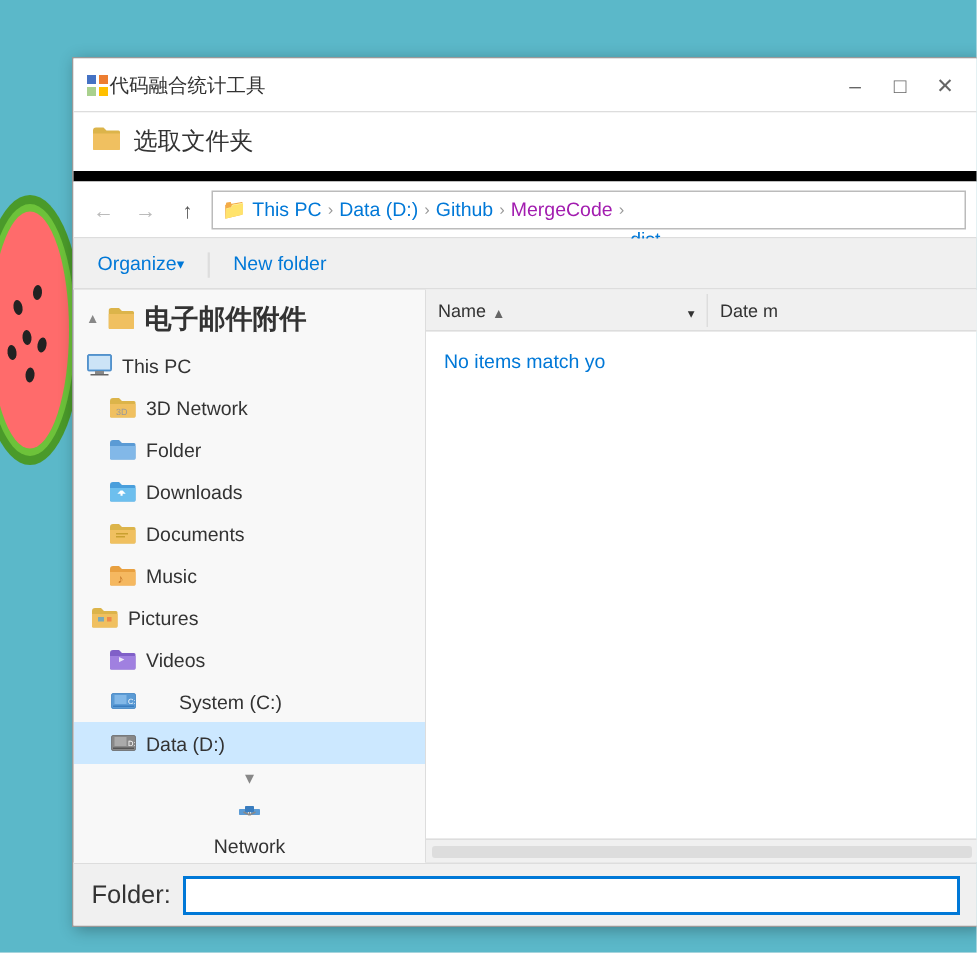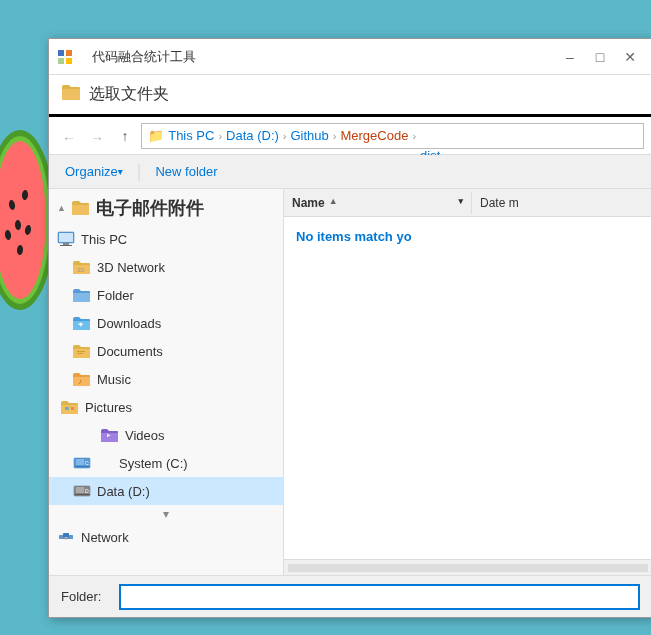"代码融合统计工具" .title-left { gap: 19px -> 0 }
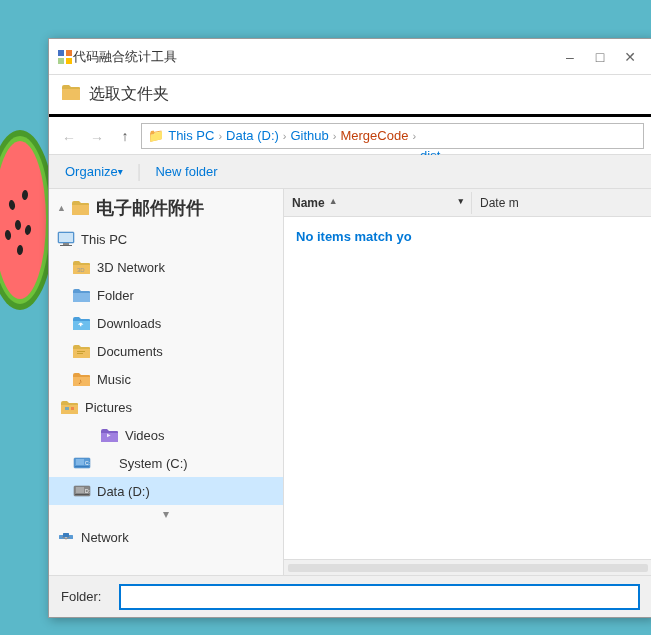"选取文件夹" div { border-bottom: 3px solid #000000 -> 7px solid #000000 }
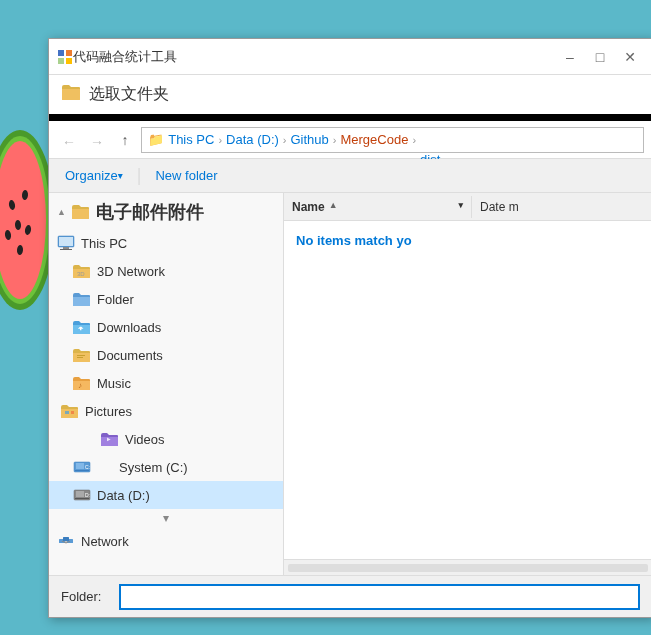"MergeCode" span { color: #c2410c -> #a21caf }
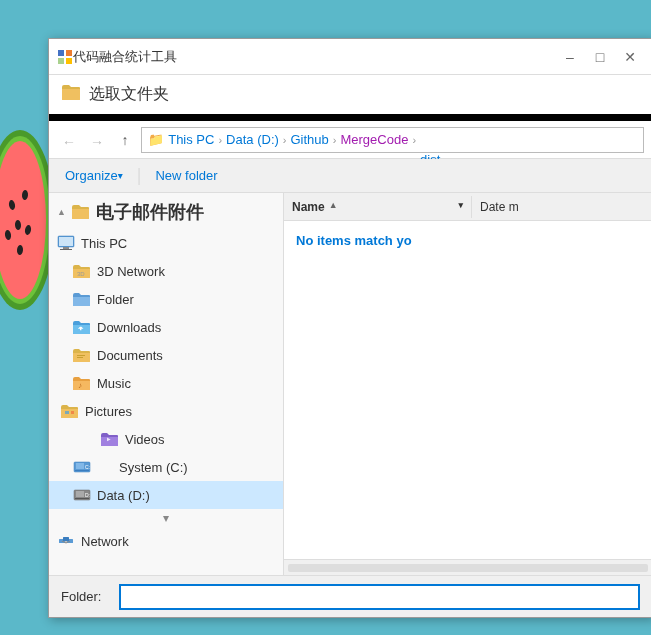"Name" .col-name { align-items: flex-start -> flex-end; font-weight: bold -> none }
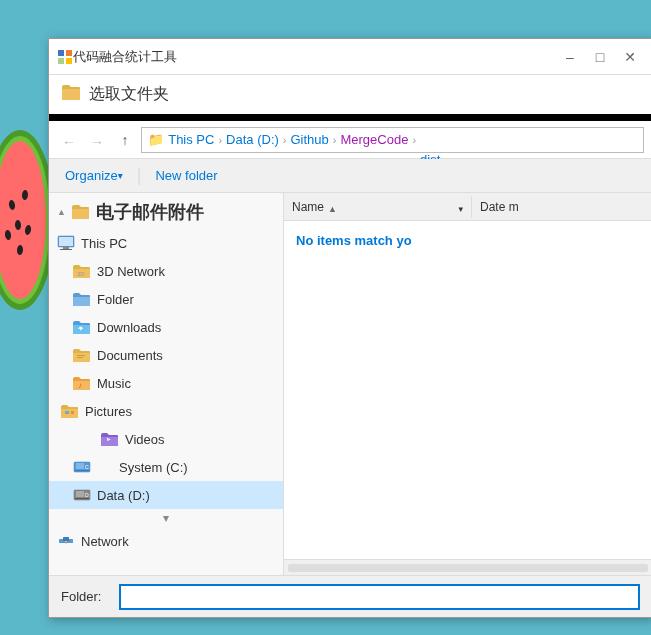"No items match yo" .file-list { font-weight: bold -> none }
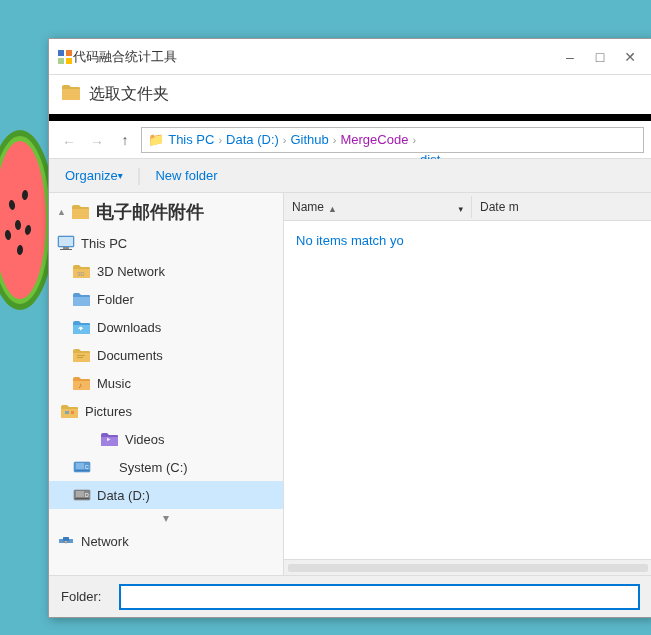"Videos" div.sidebar-item { margin-left: 28px -> none }
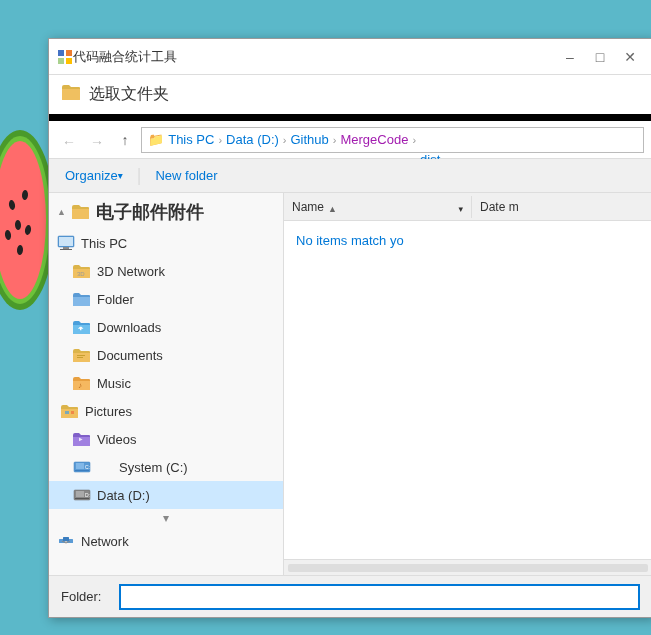"Network" div.sidebar-item { flex-direction: none -> column }
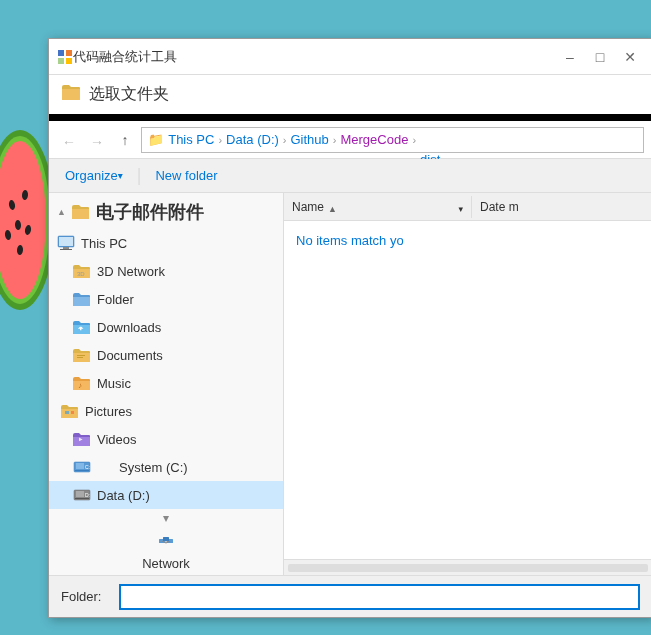"Folder:" .folder-label { font-size: 13px -> 17px }
